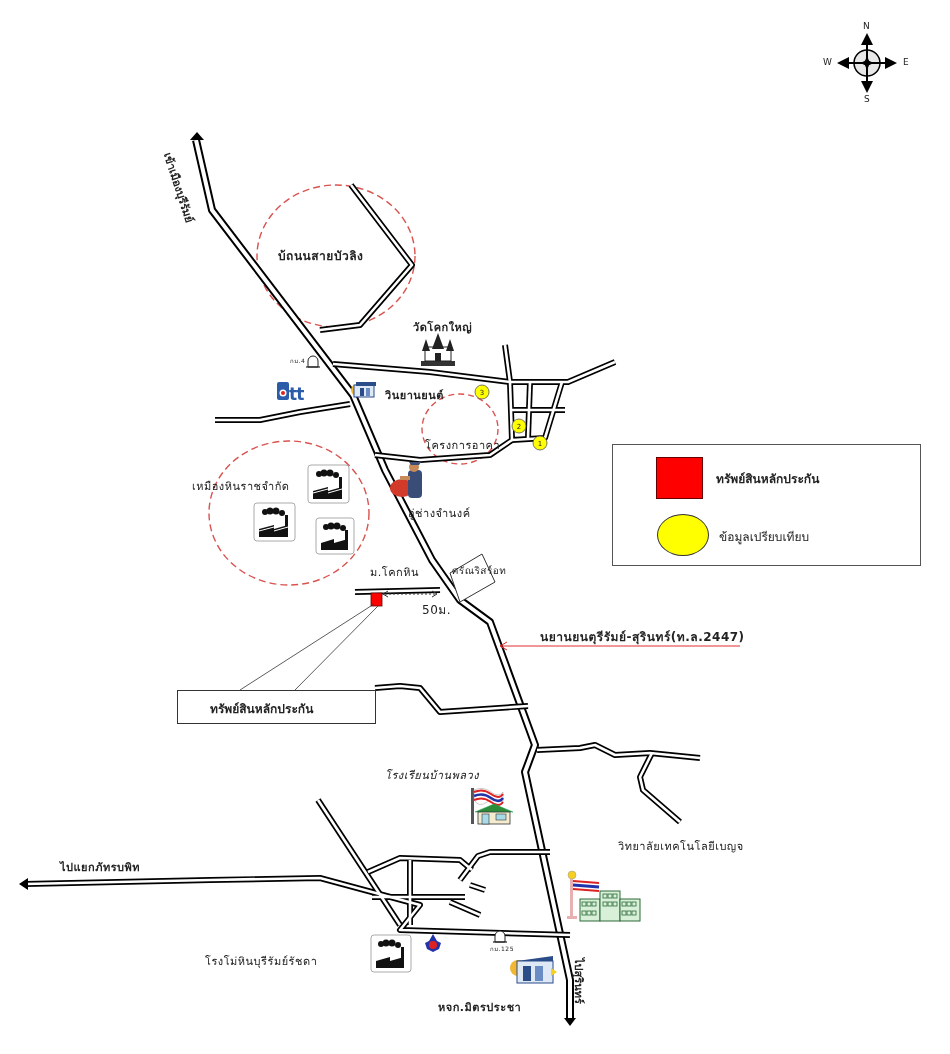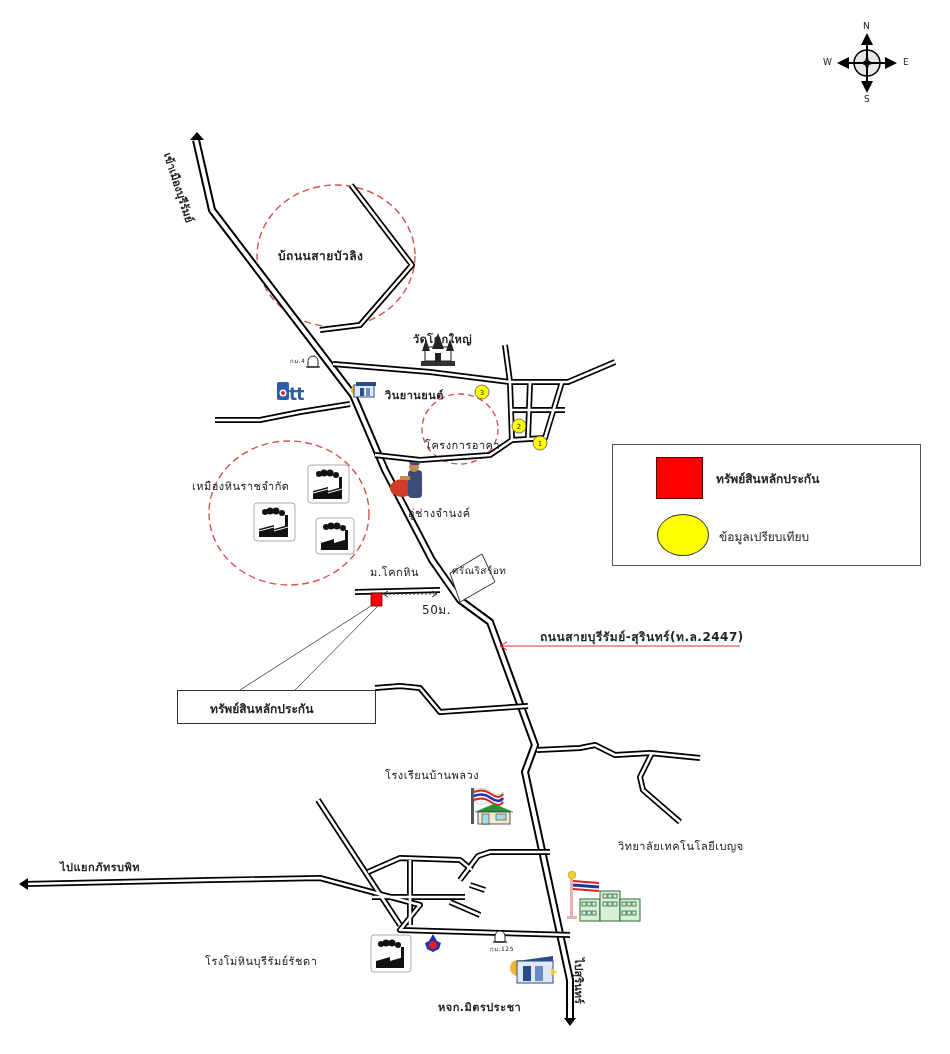"วัดโคกใหญ่" span.lbl { margin-top: 12px -> none }
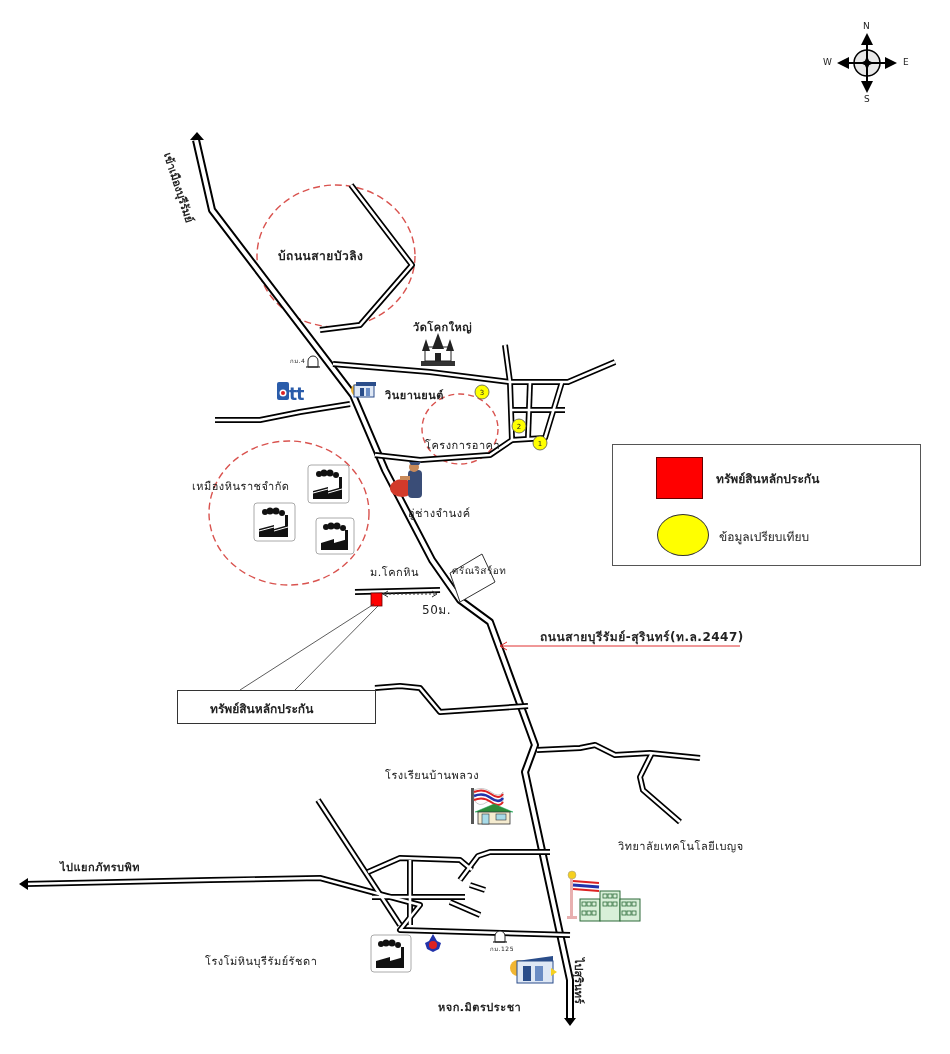"ถนนสายบุรีรัมย์-สุรินทร์(ท.ล.2447)" span.road-label { text: ถนนสายบุรีรัมย์-สุรินทร์ -> นยานยนตุรีรัมย์-สุรินทร์ }
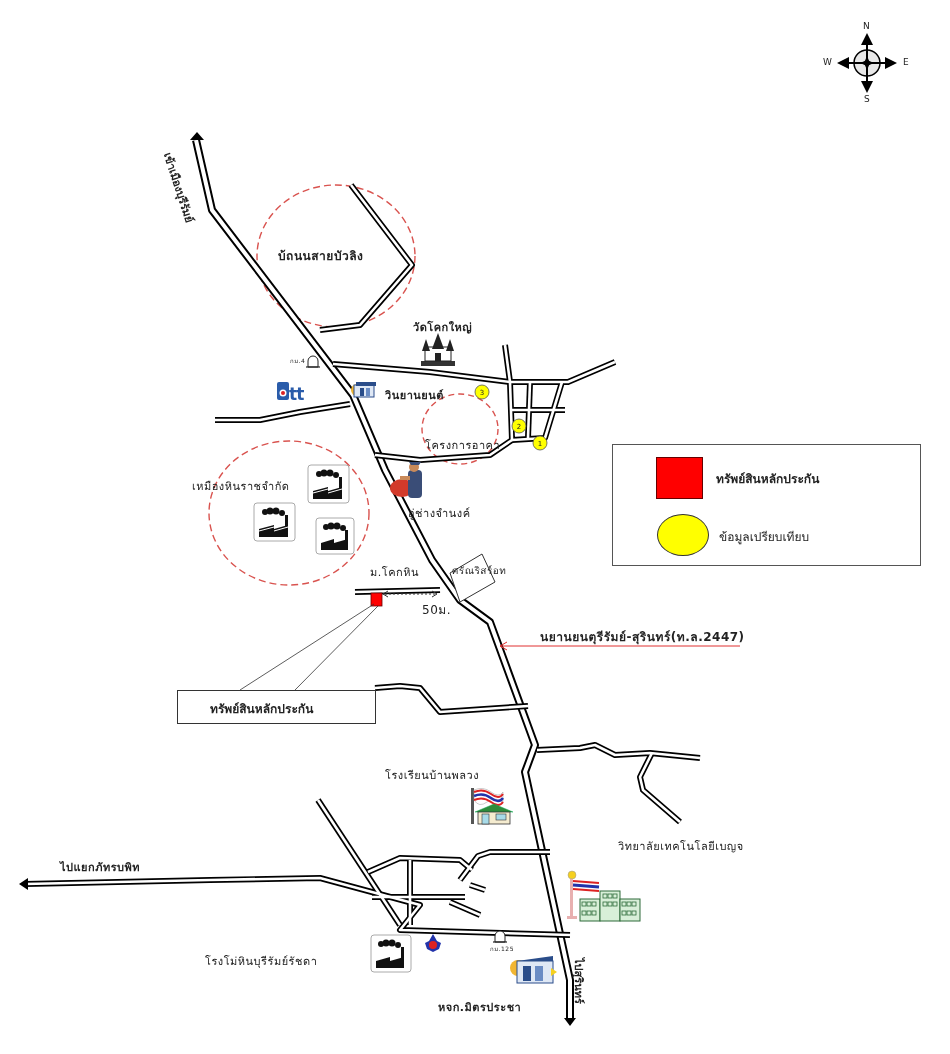"โรงเรียนบ้านพลวง" span.lbl { font-style: none -> italic }
